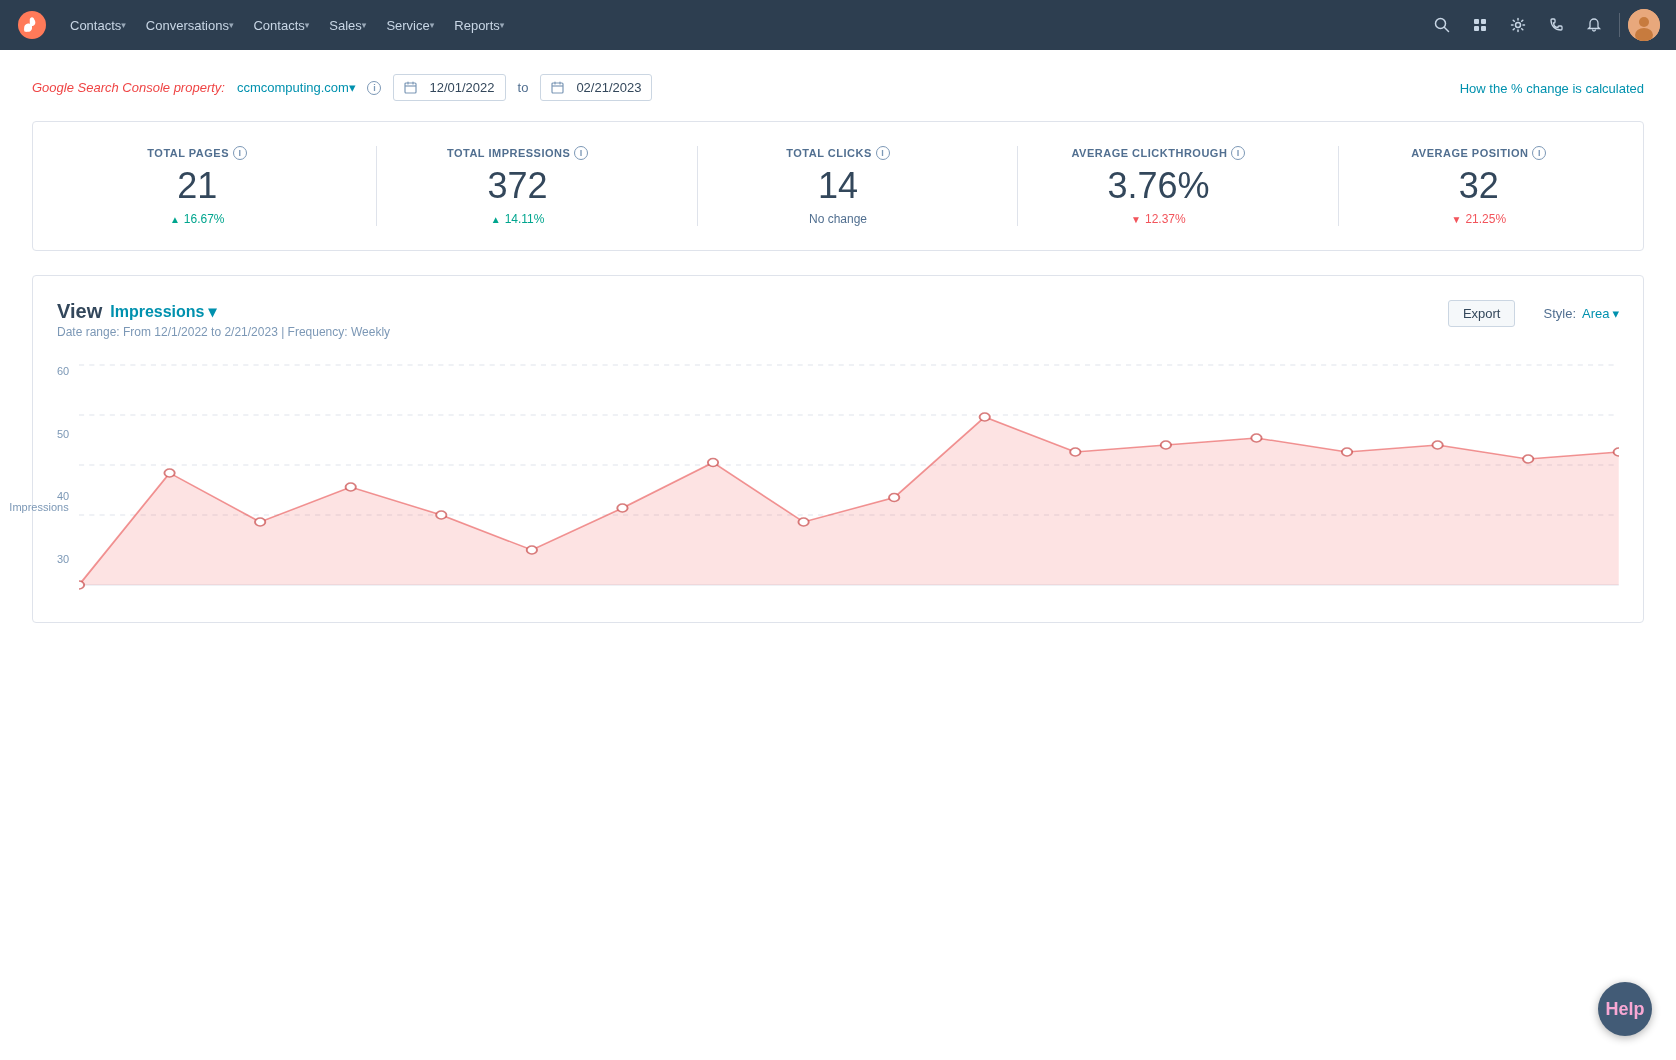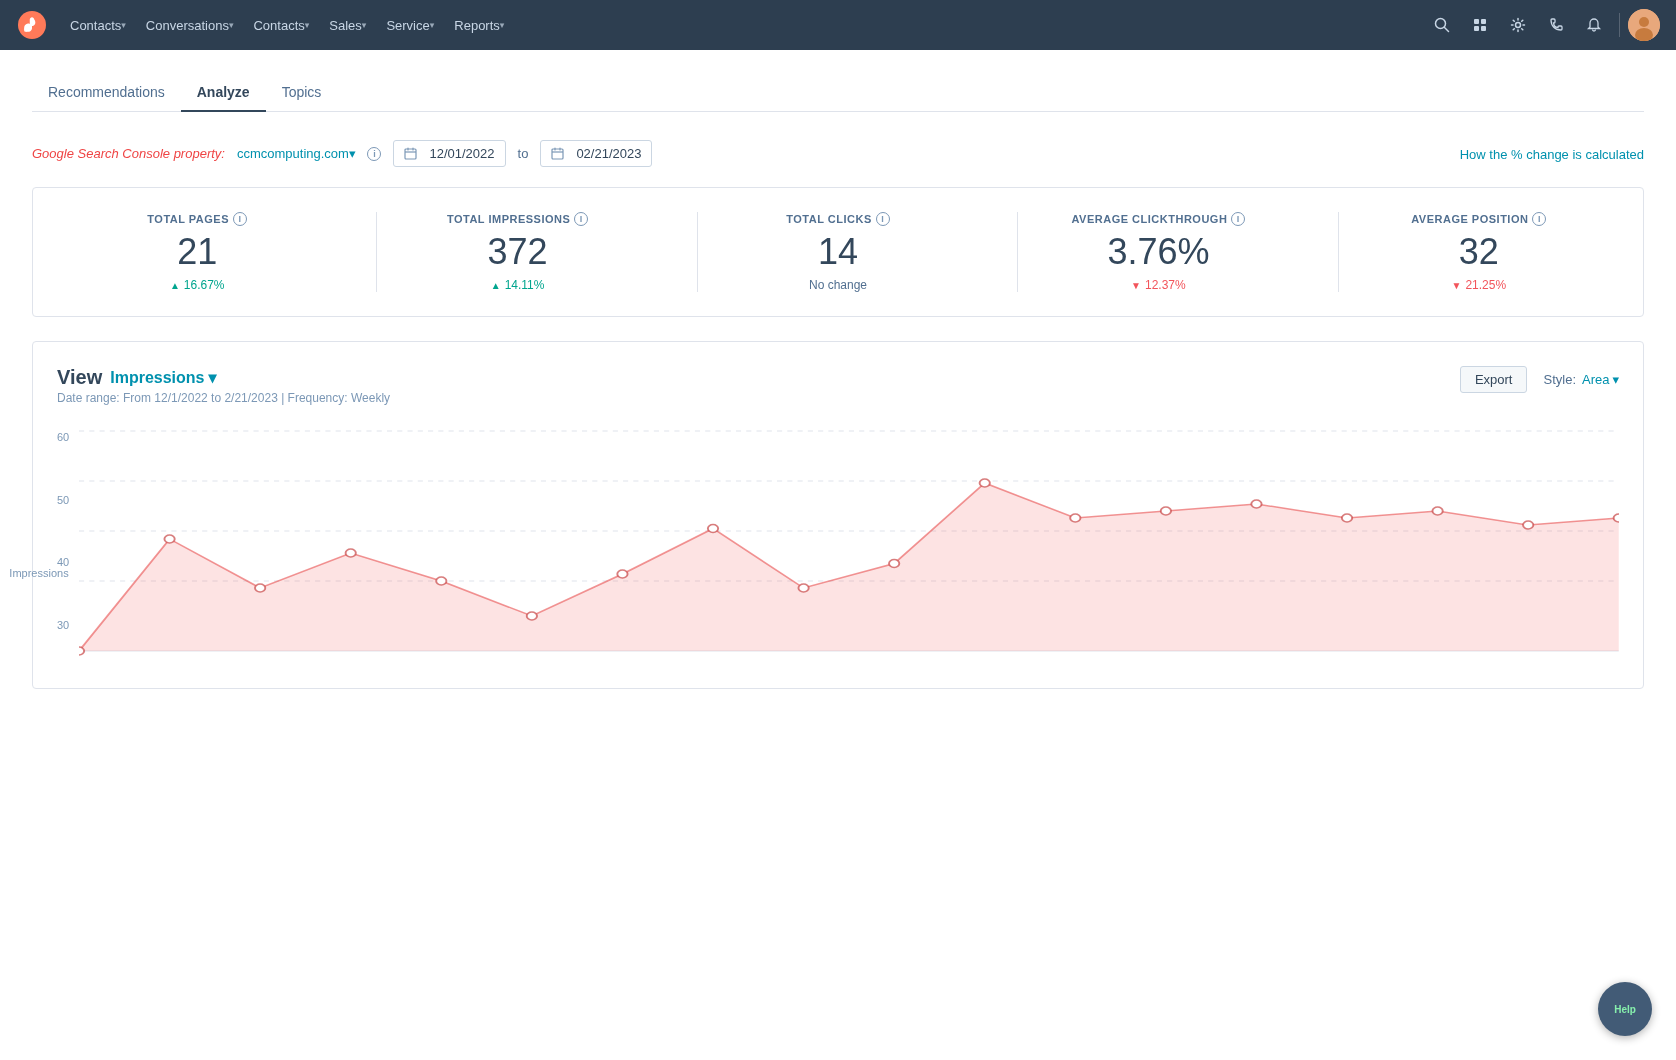"Recommendations" div.tabs { html: <div> <div>Recommendations</div> <div>Analyze</div> <div>Topics</div> </div> -> none }
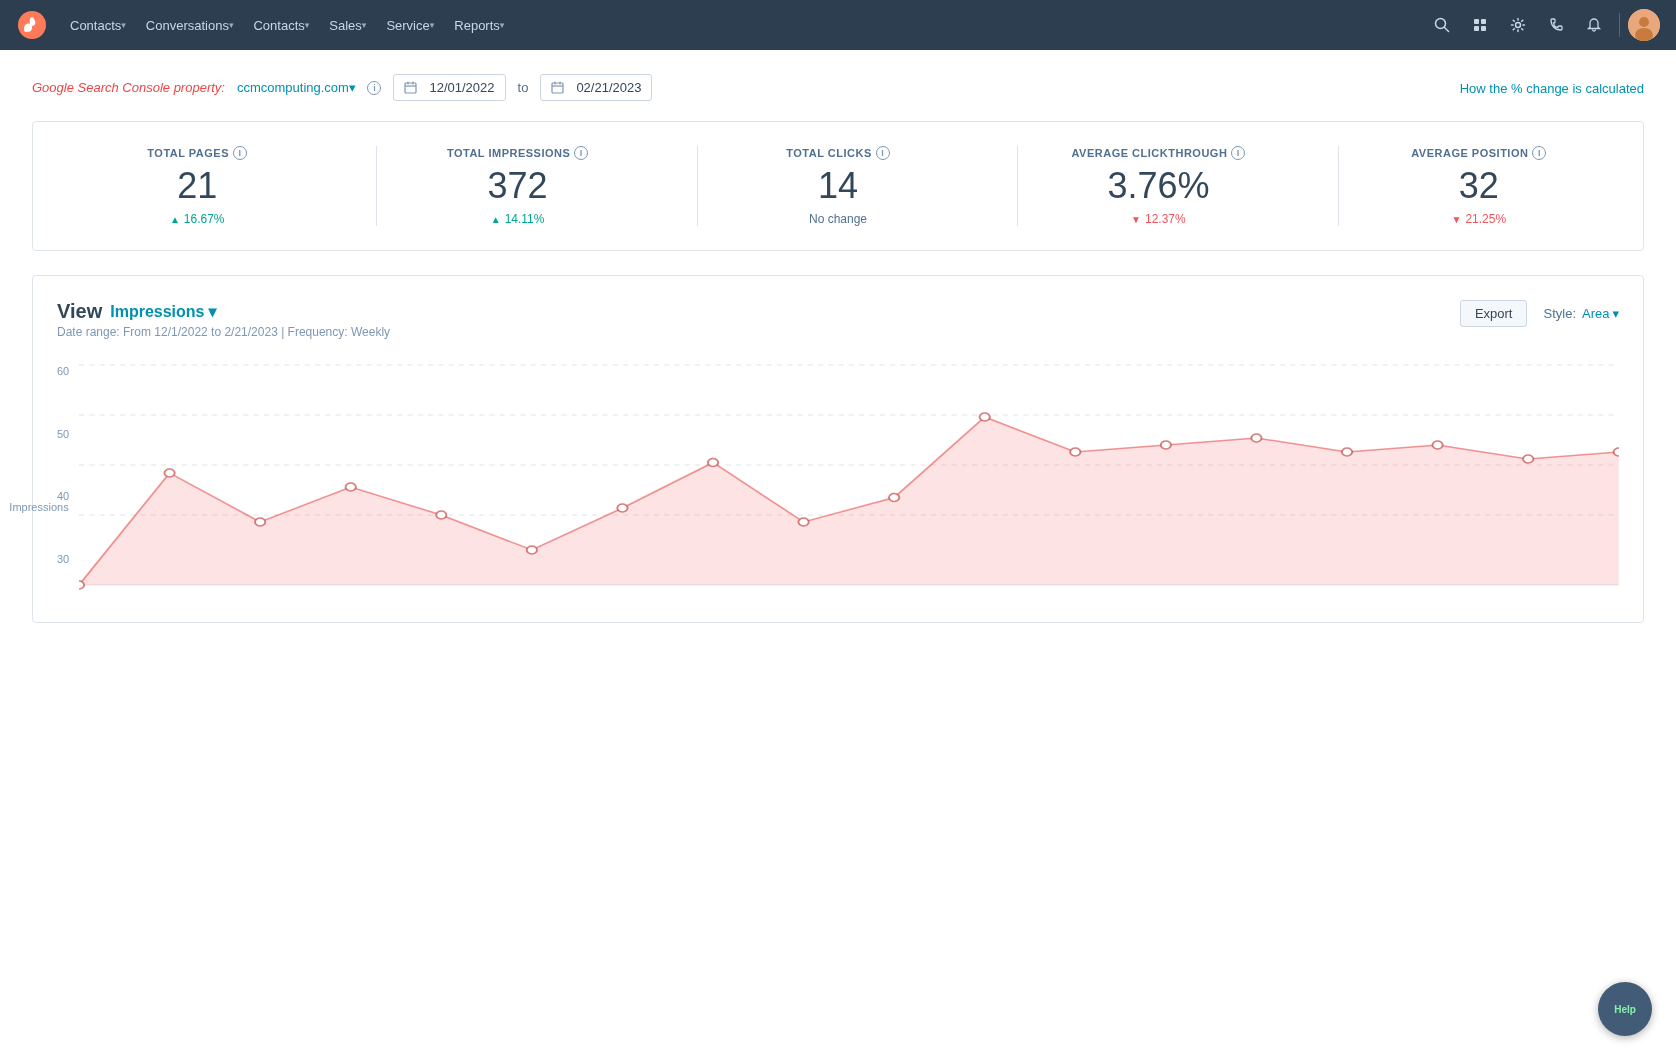"Export" .chart-controls { gap: 16px -> 28px }
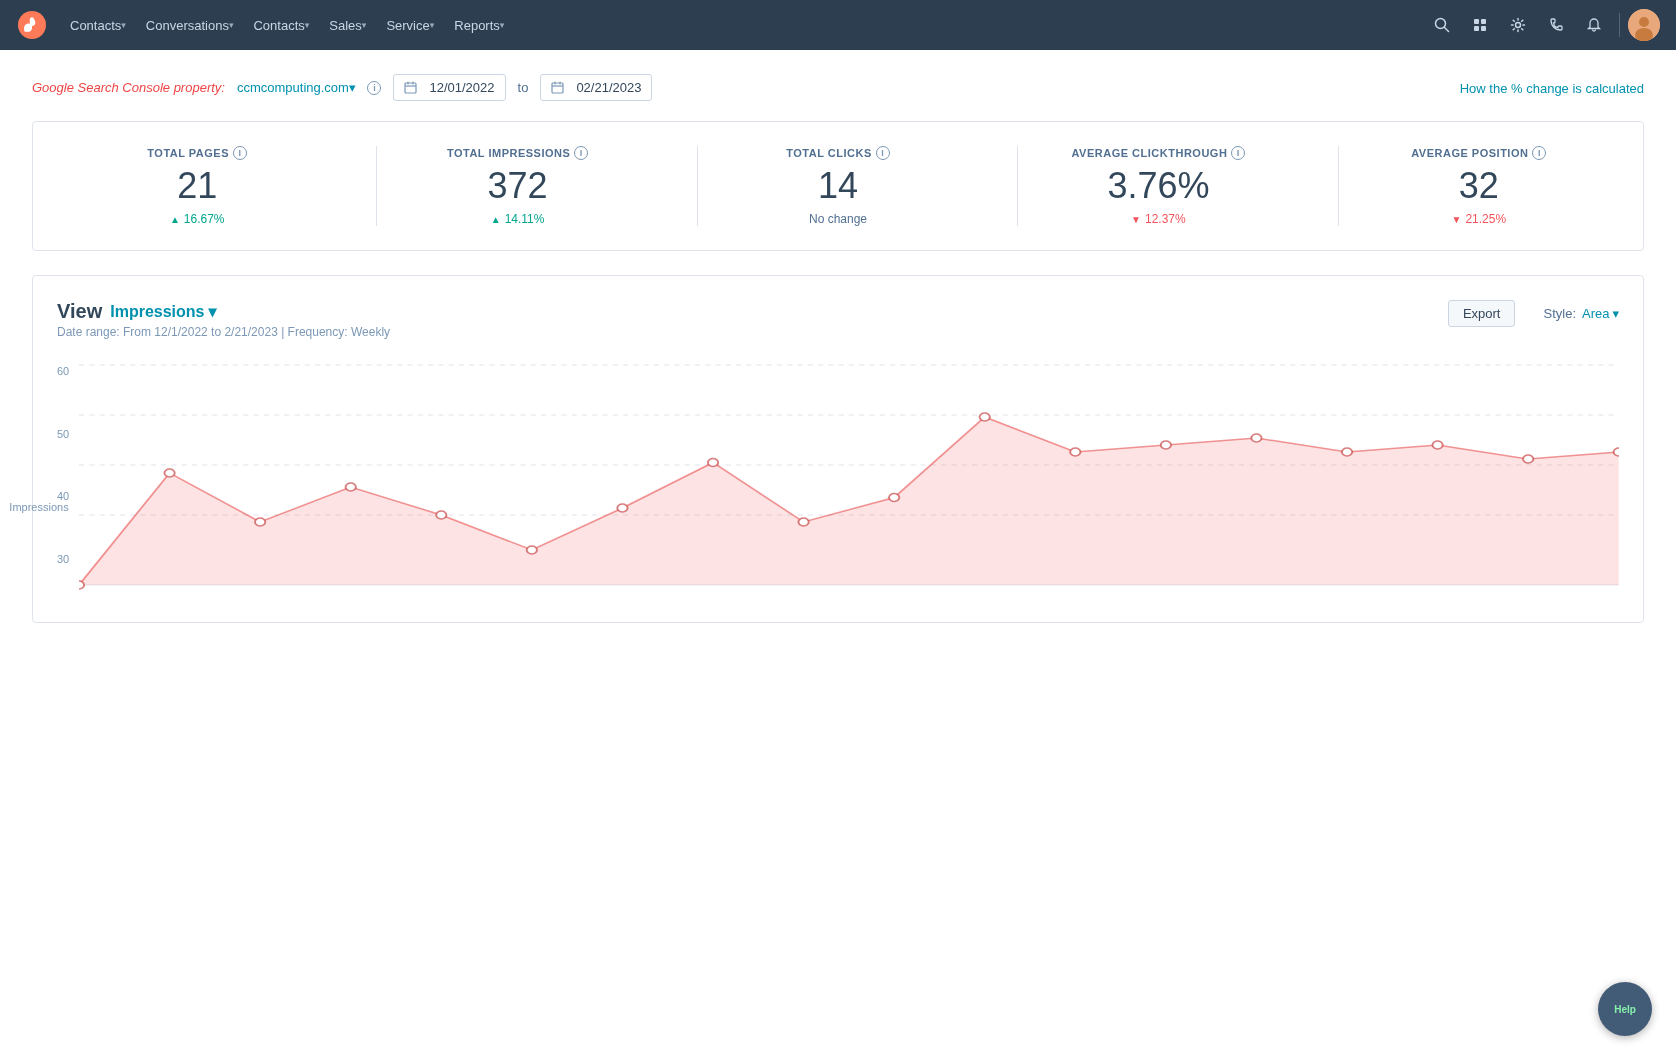"Help" .help-btn { color: #86efac -> #f9a8d4; font-size: 10px -> 18px }
